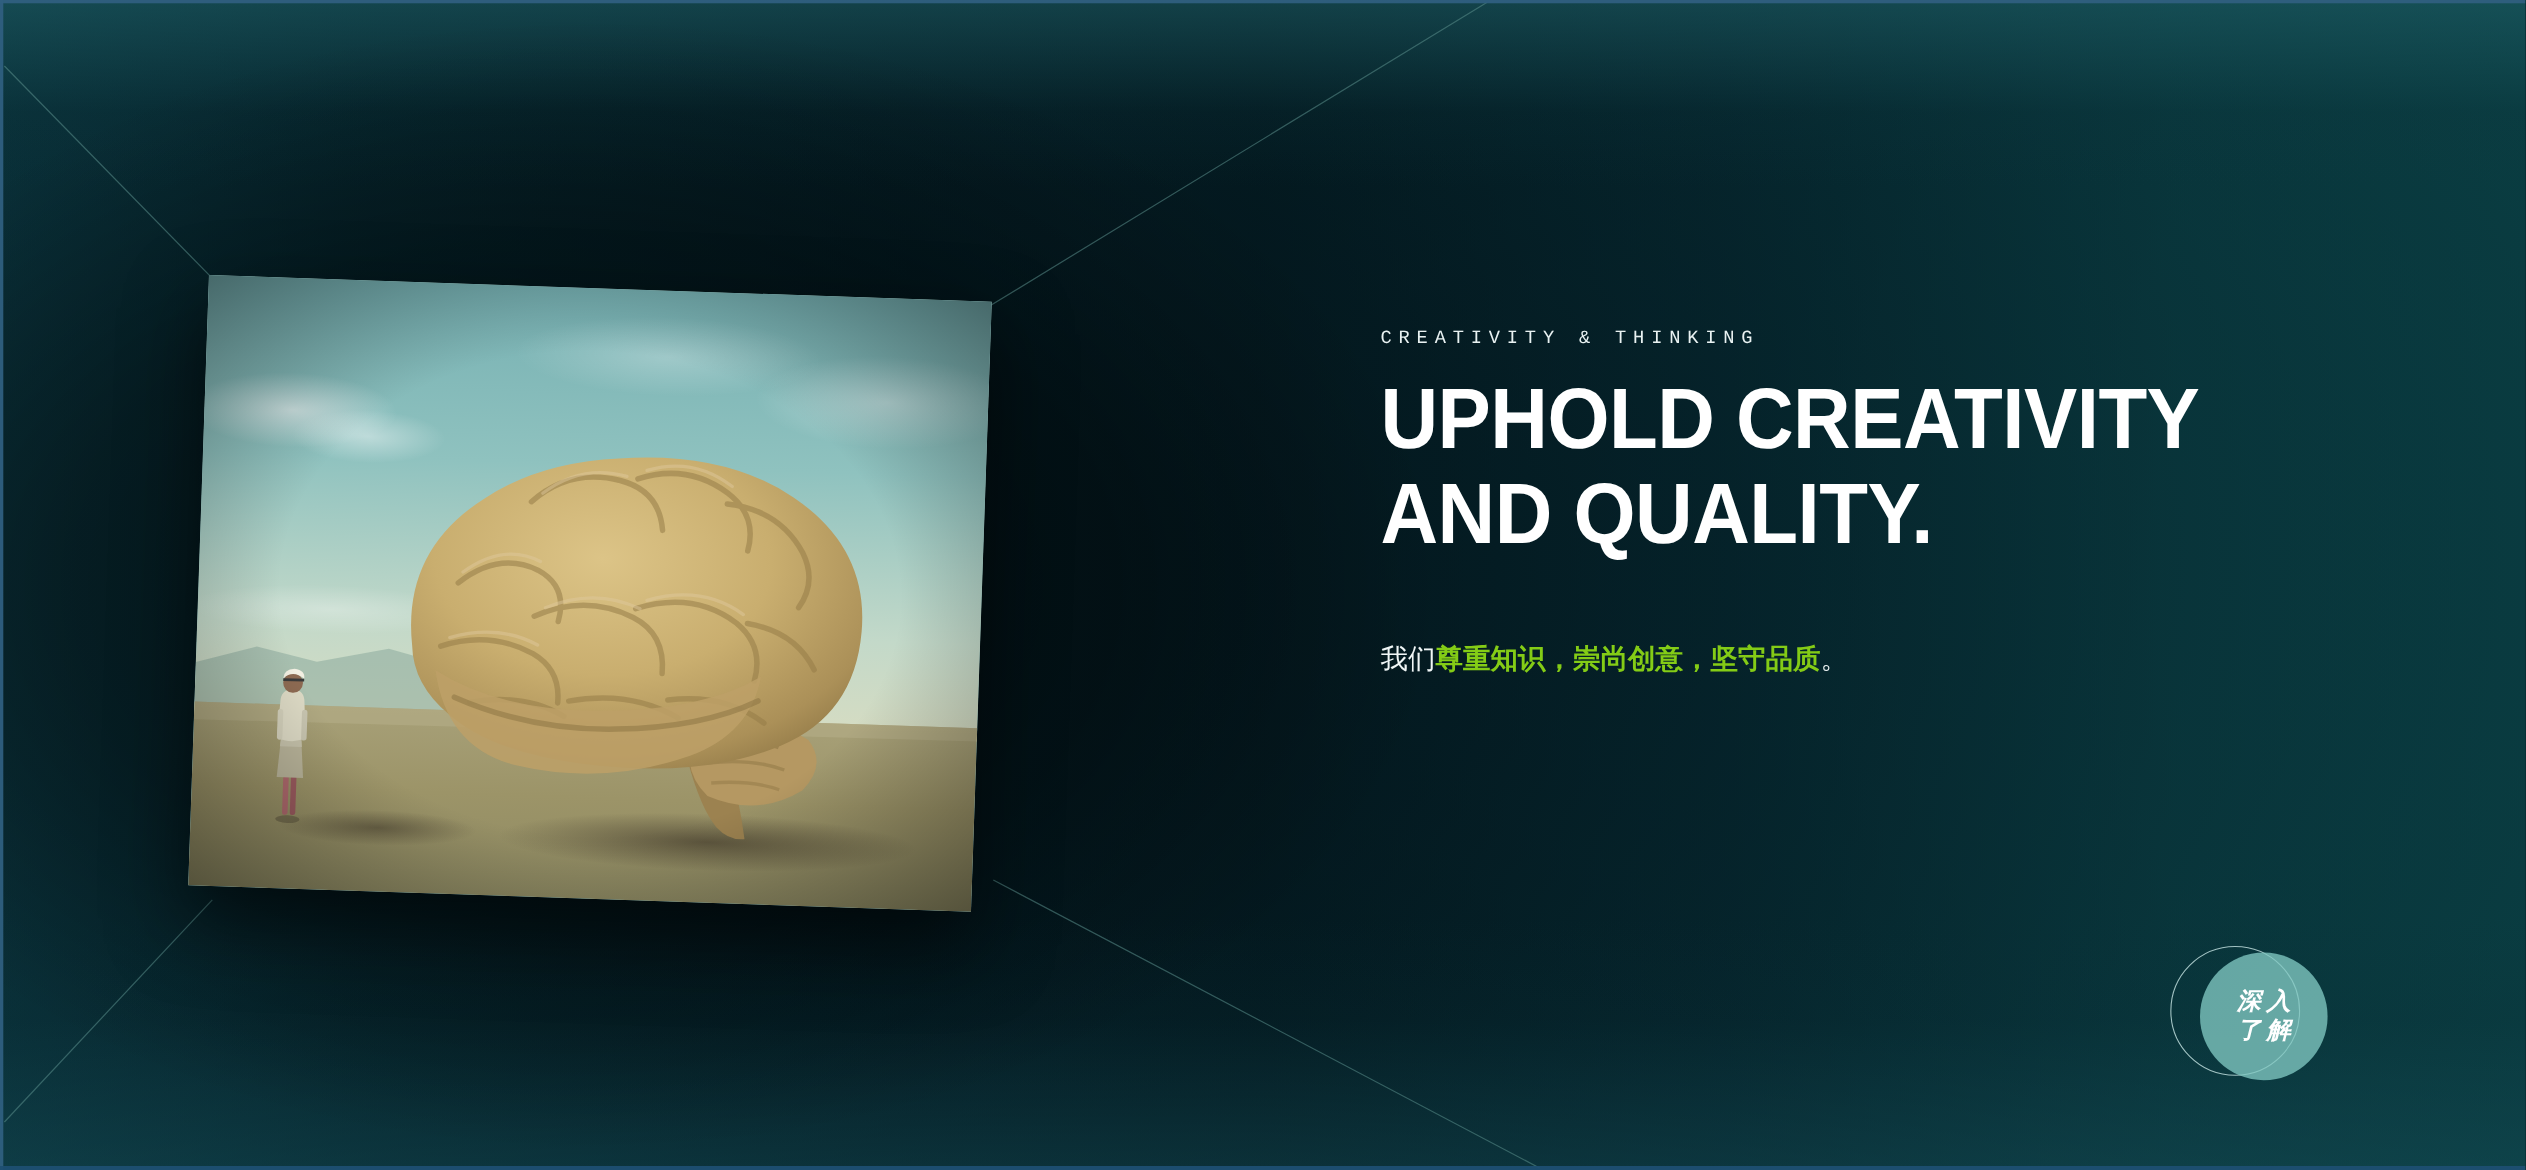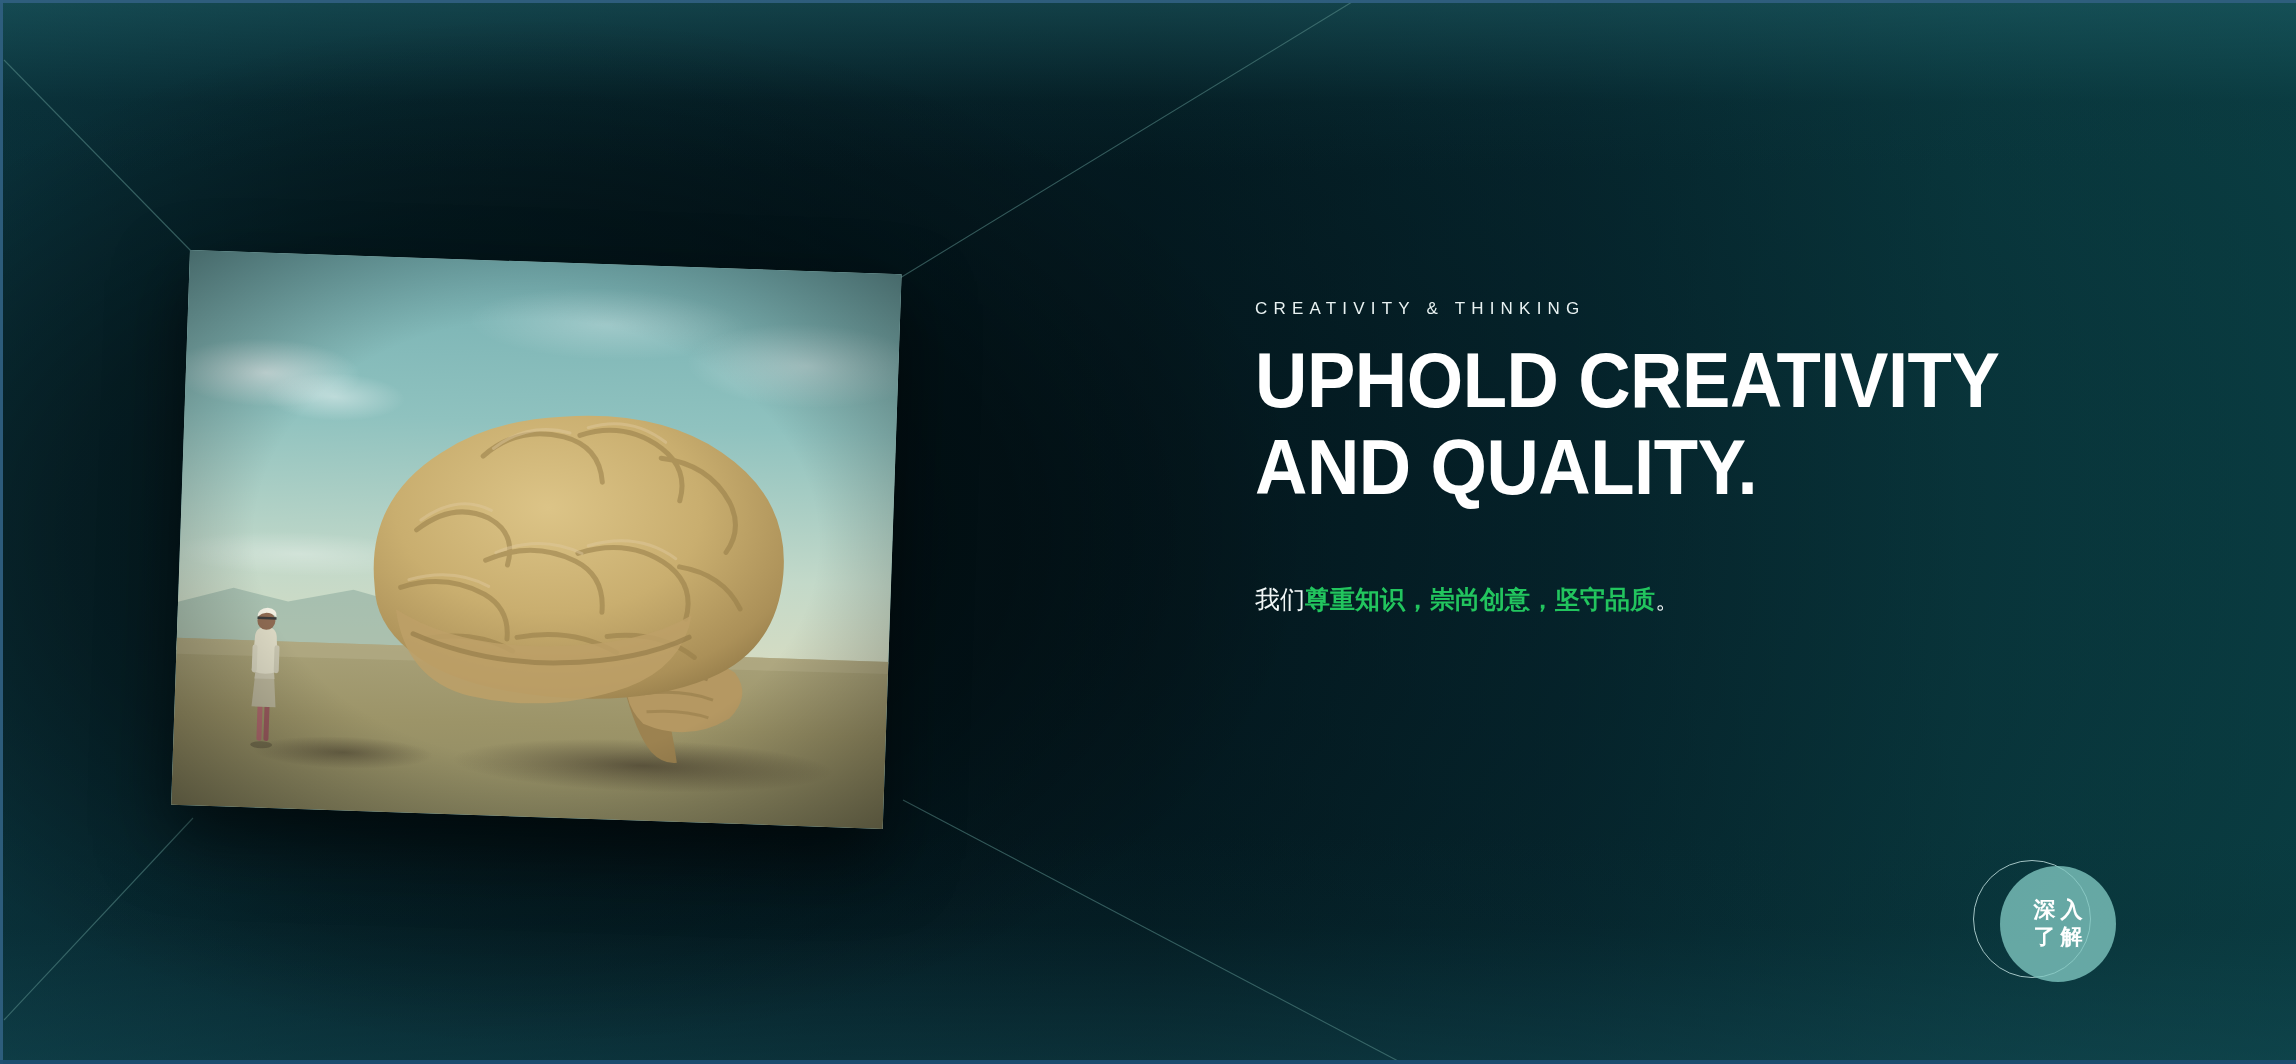"CREATIVITY & THINKING" .eyebrow { font-family: Liberation Sans, sans-serif -> Liberation Mono, monospace }
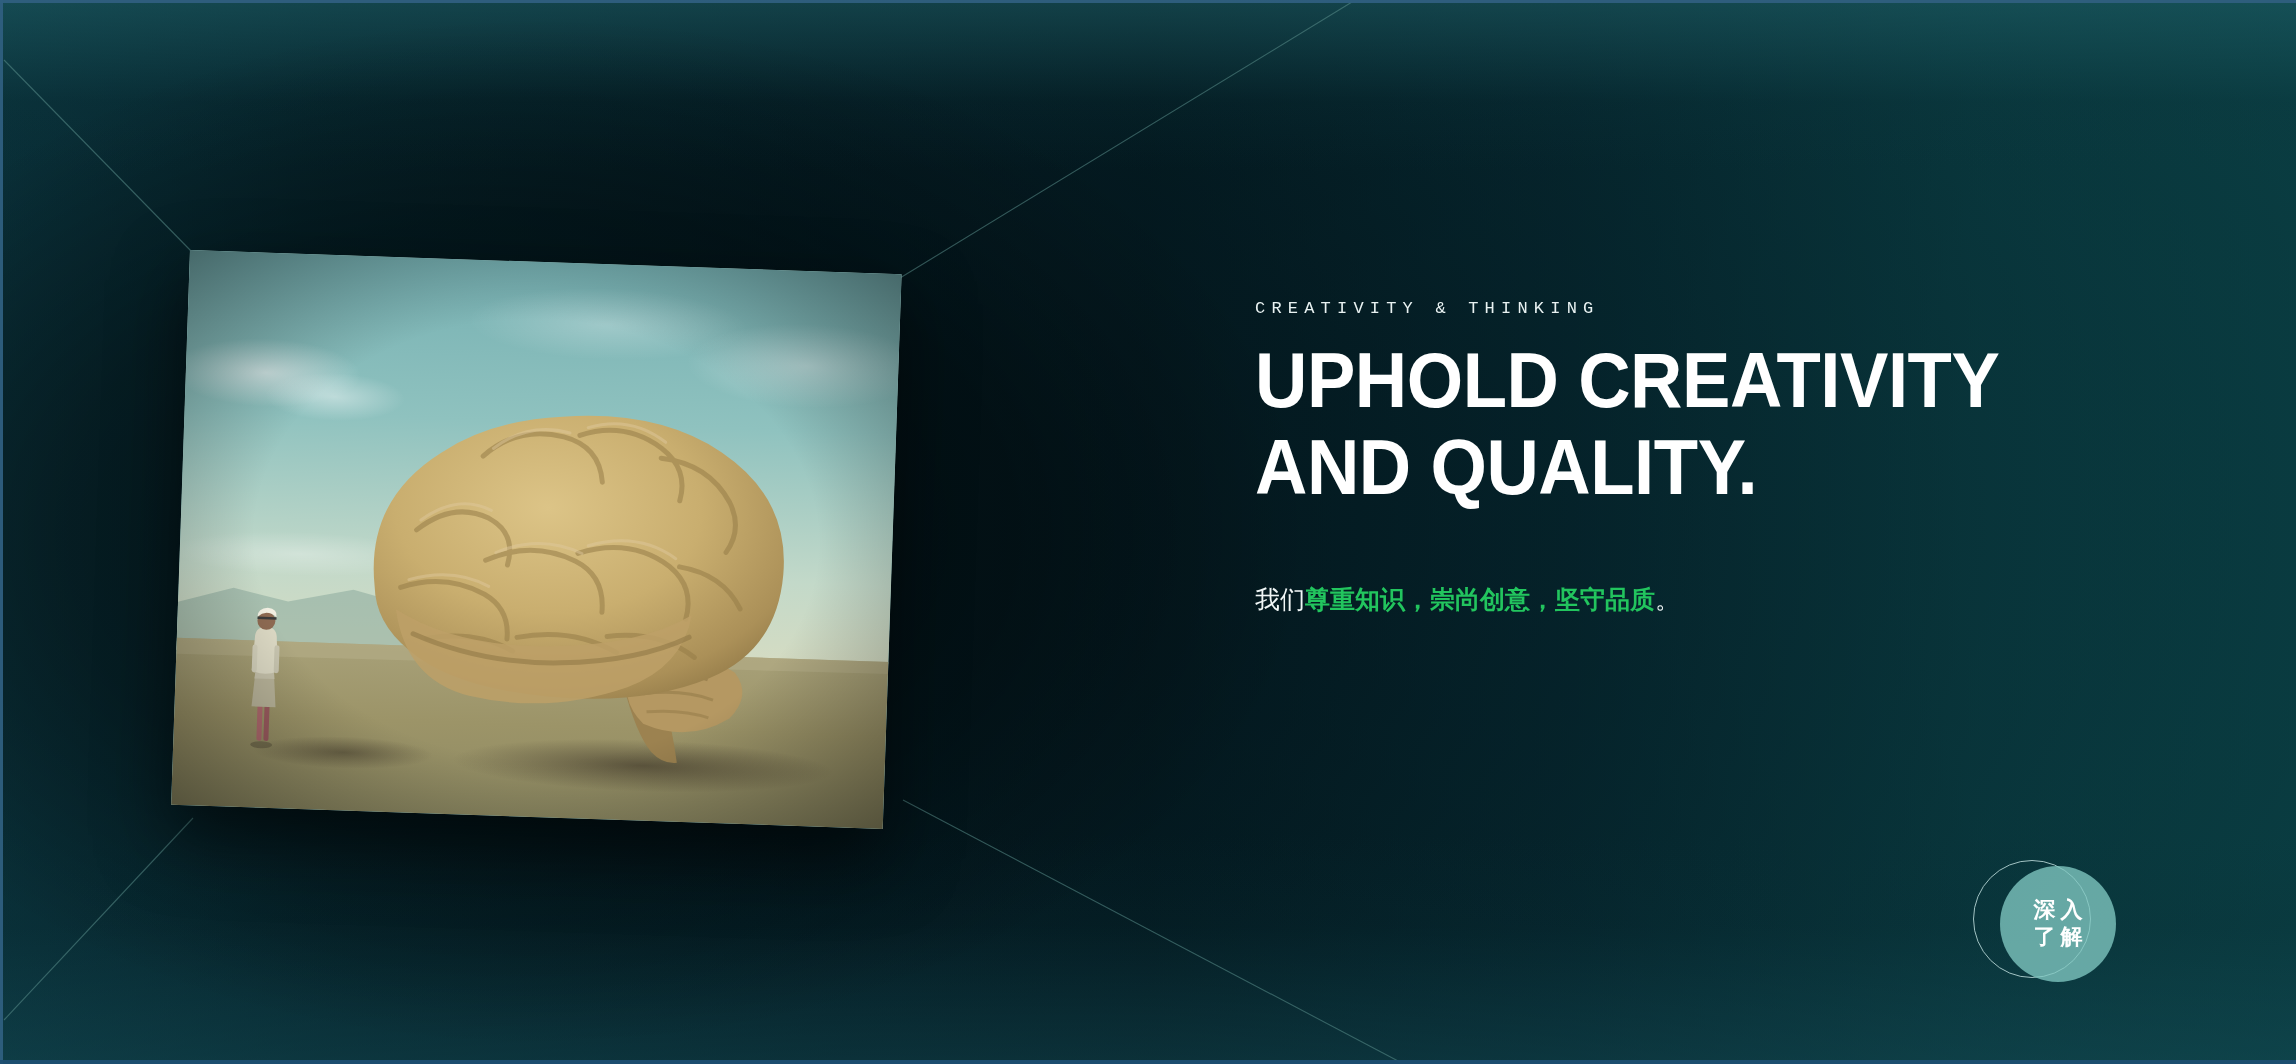"尊重知识，崇尚创意，坚守品质" .para b { color: #22c55e -> #84cc16 }
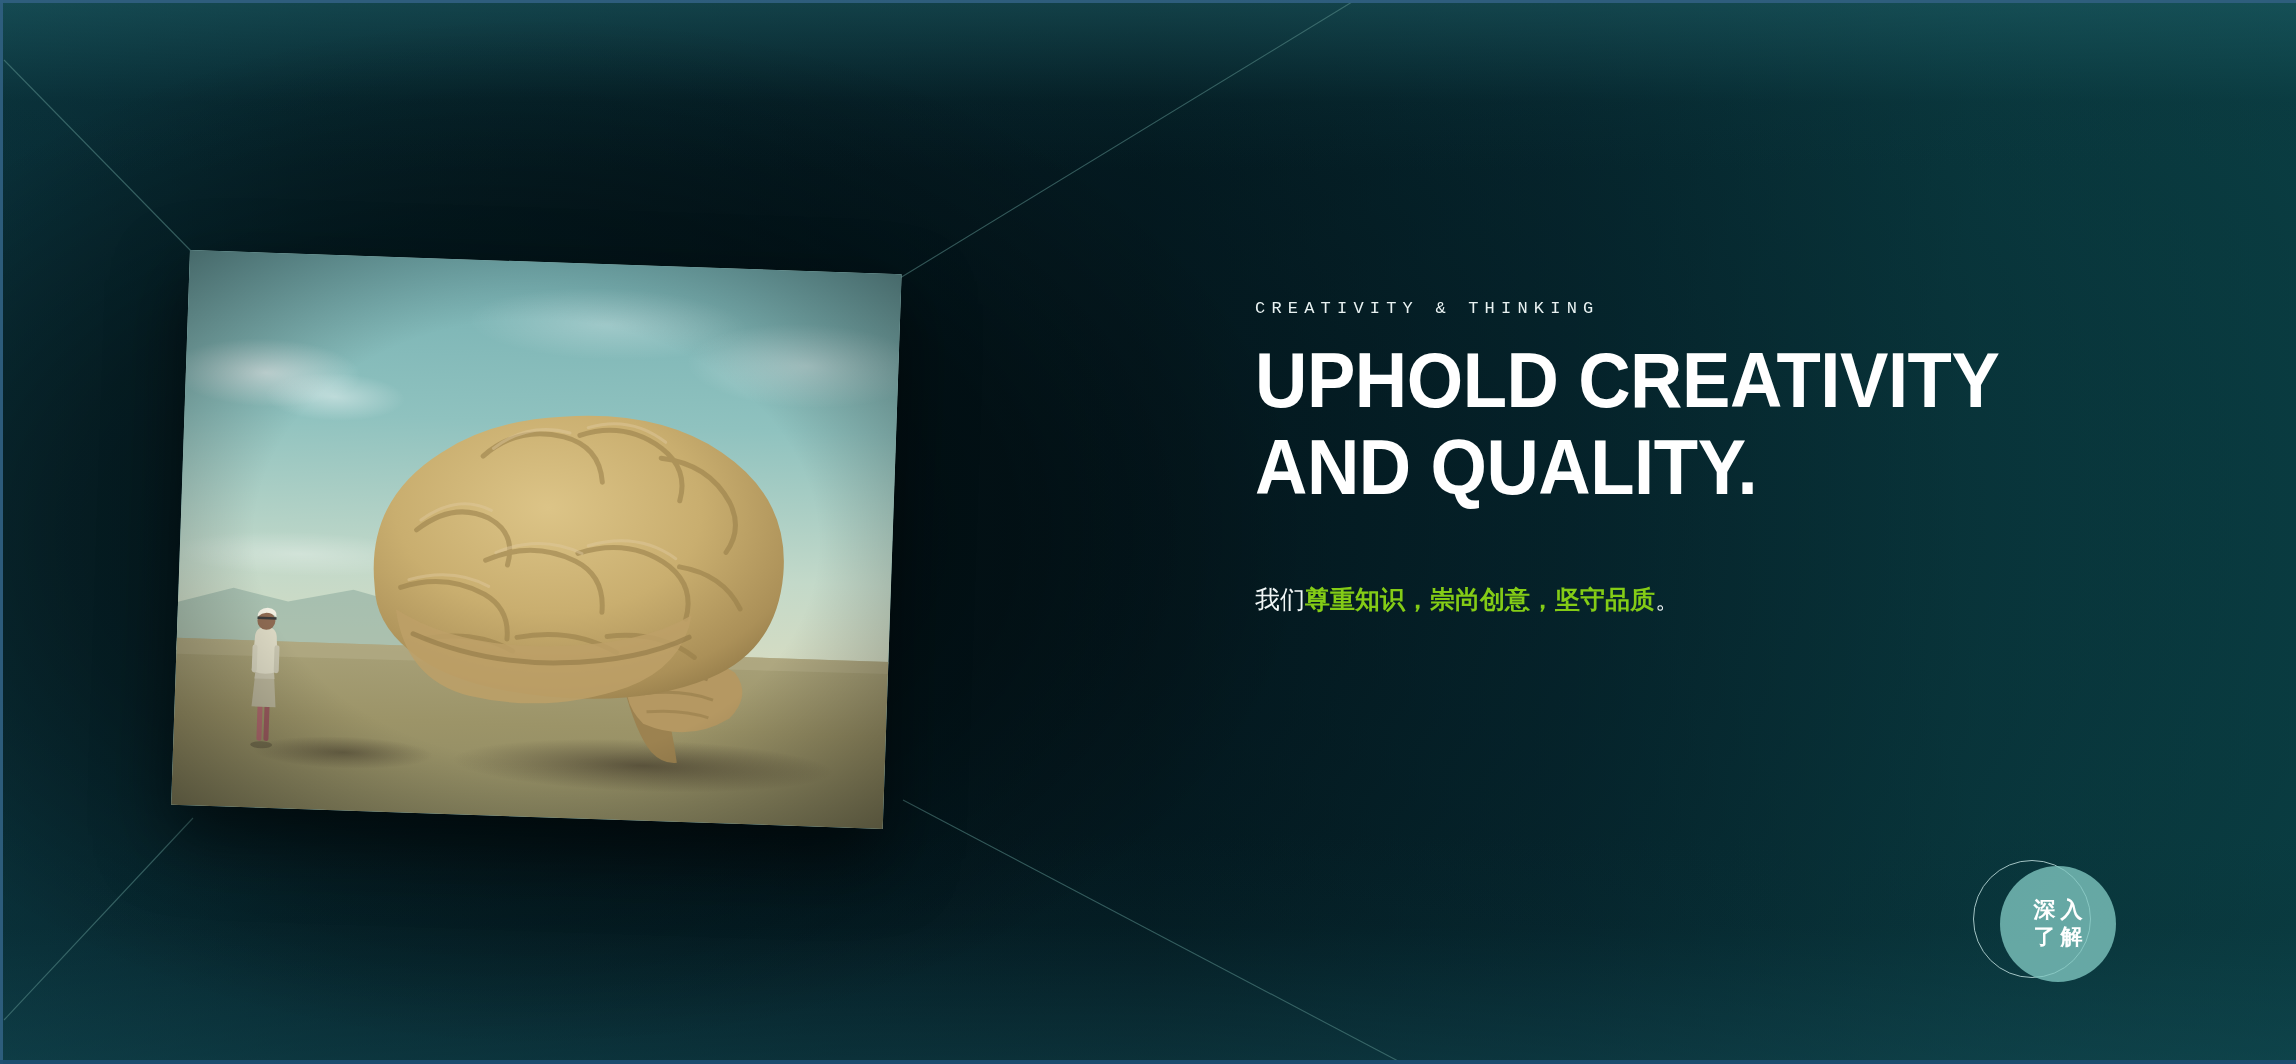"深入" .cta { font-style: none -> italic }
